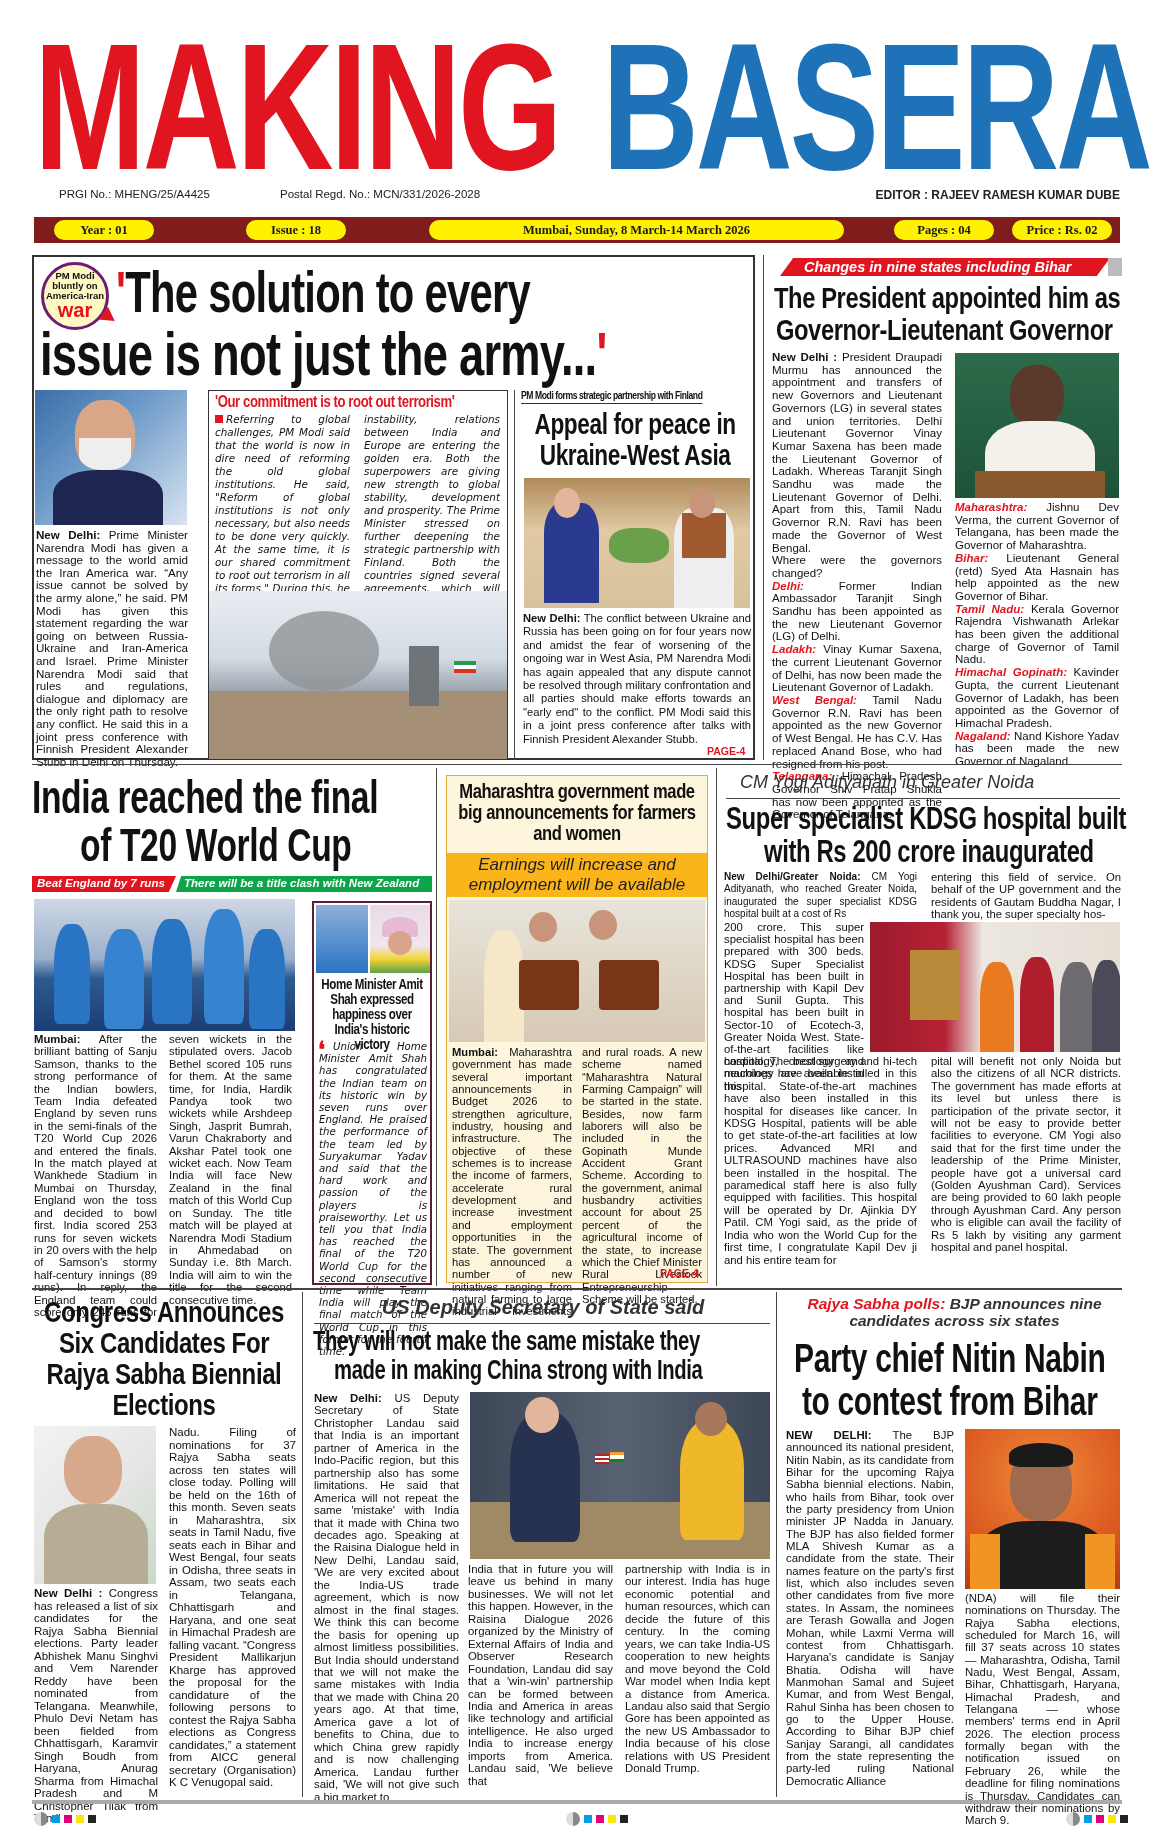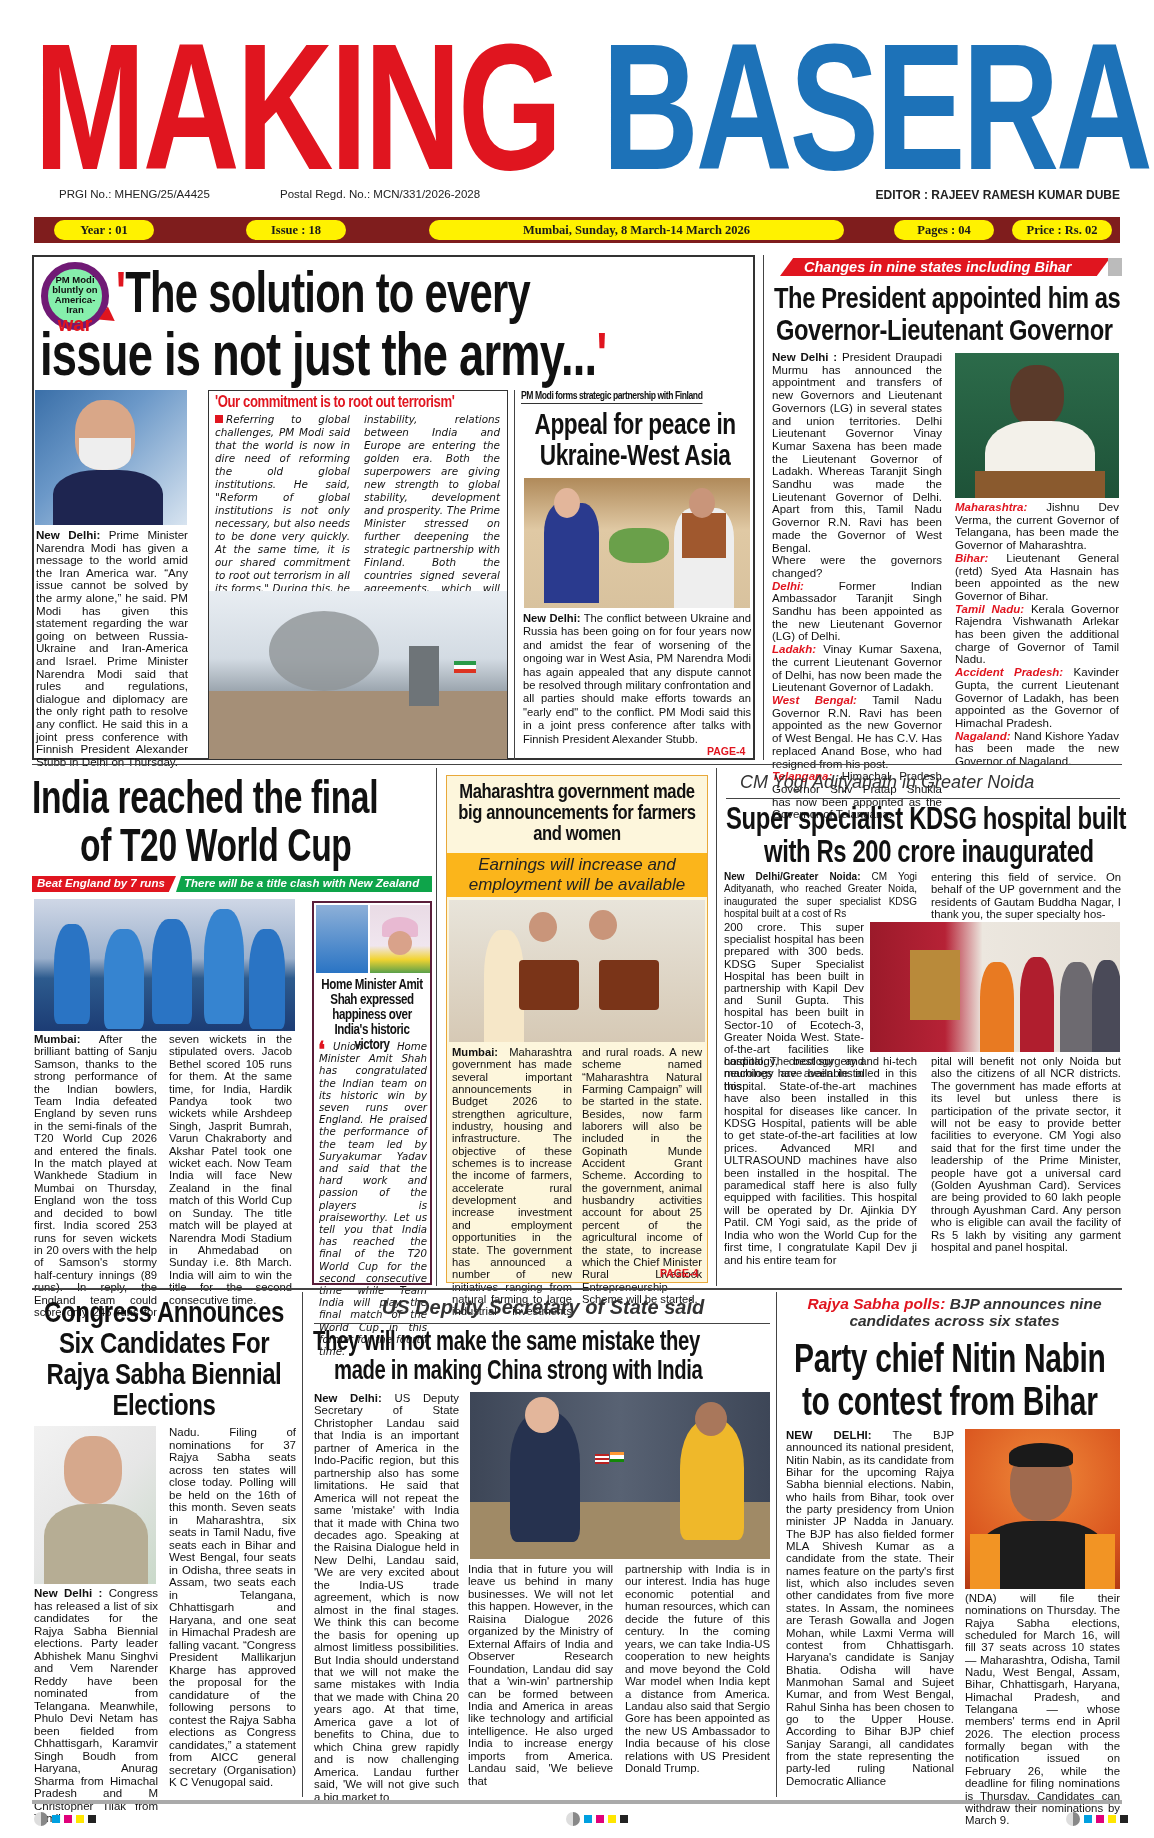"PM Modi" div.abs { background: #86efac -> #fef9c3; border: 7px solid #701a75 -> 3px solid #701a75 }
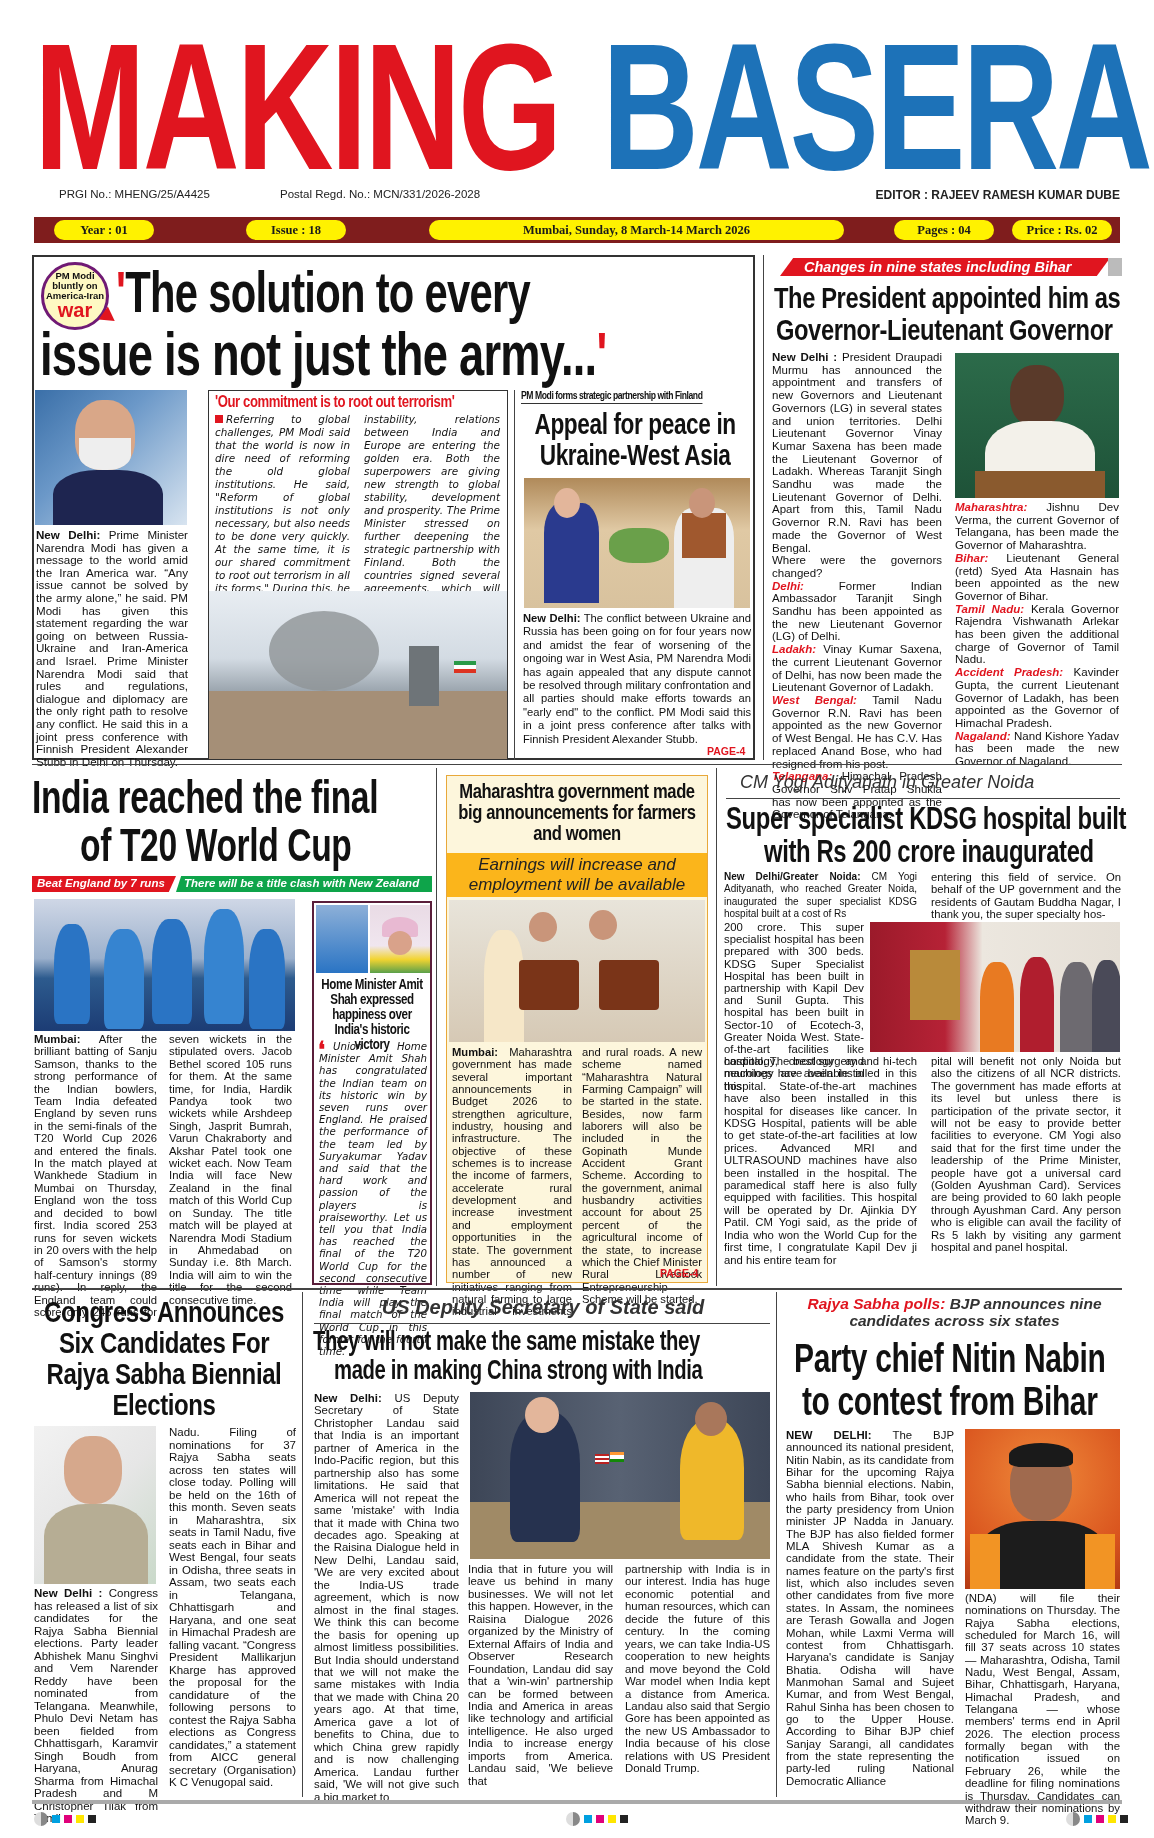"Lieutenant General (retd) Syed Ata" span { text: been -> help }
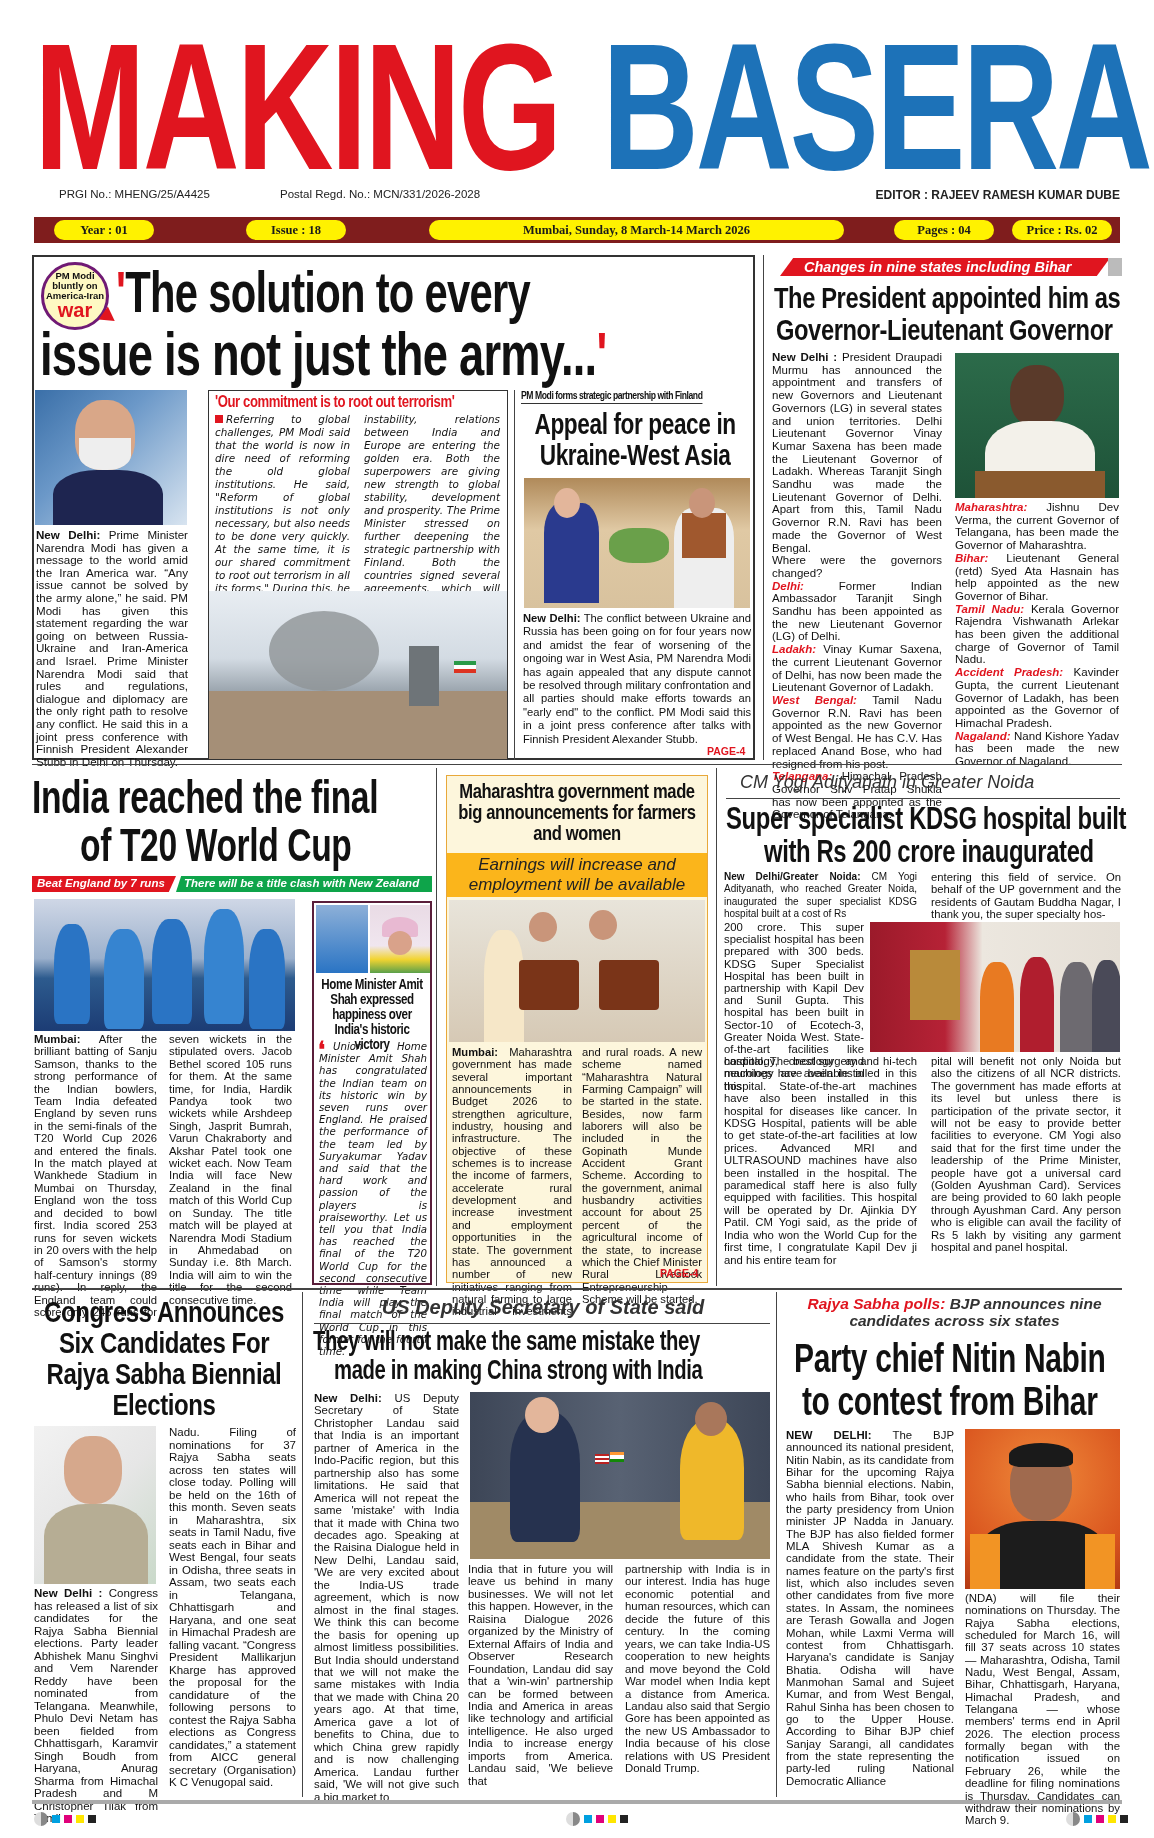"Accident Pradesh:" span.red-lbl { text: Accident Pradesh -> Himachal Gopinath }
